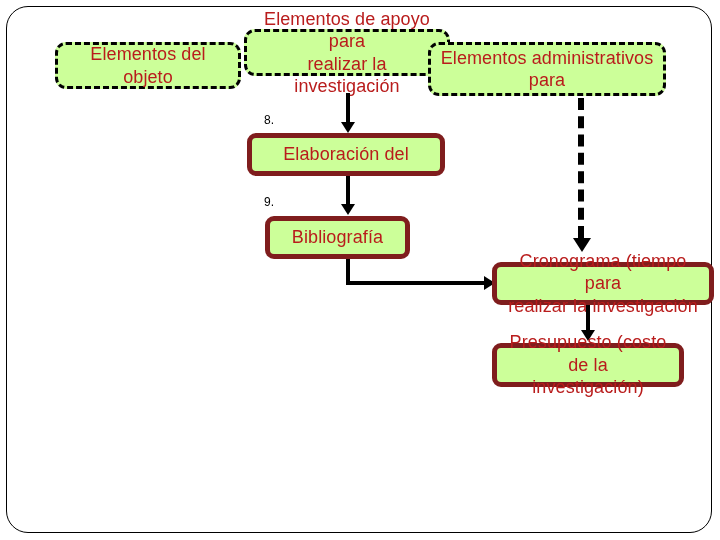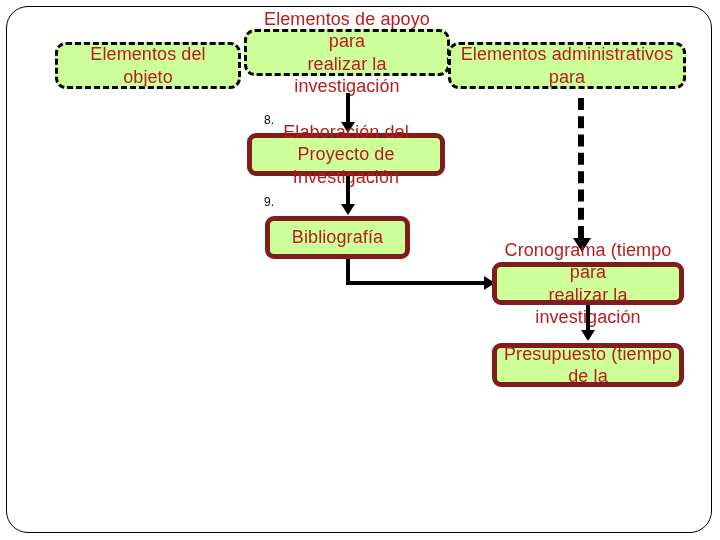"Elementos administrativos para" div.node { height: 47px -> 54px; left: 448px -> 428px }
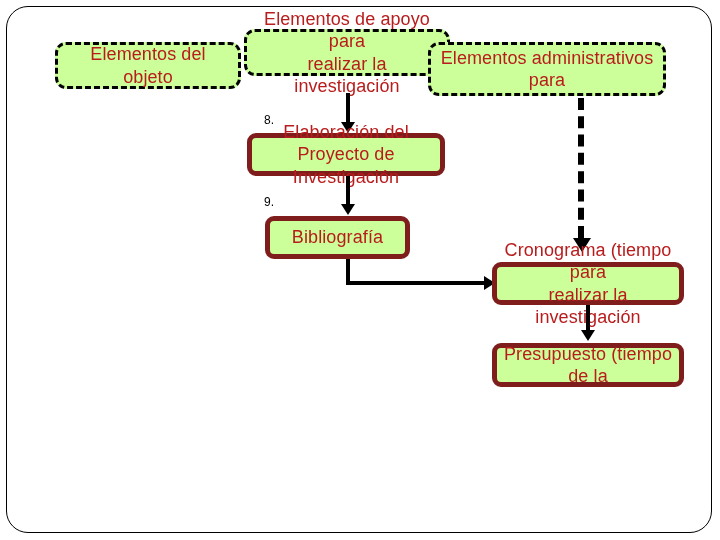"Proyecto de Investigación" span { html: <span>Proyecto de Investigación</span> -> none }
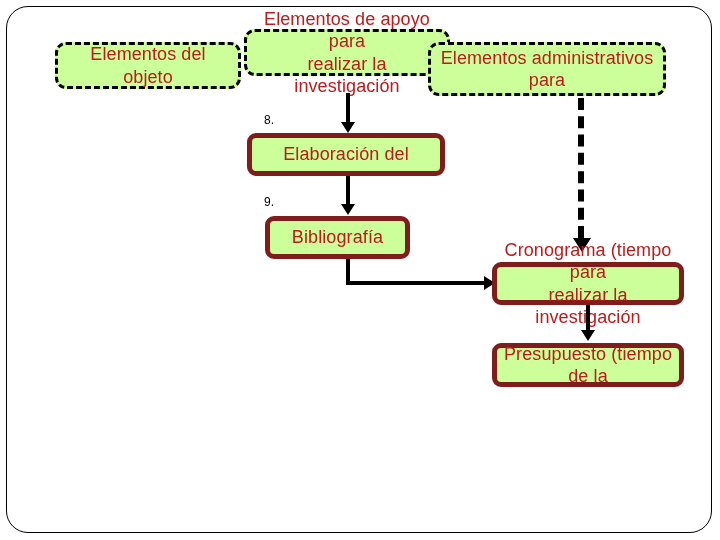"Cronograma (tiempo para" div.node { width: 192px -> 222px }
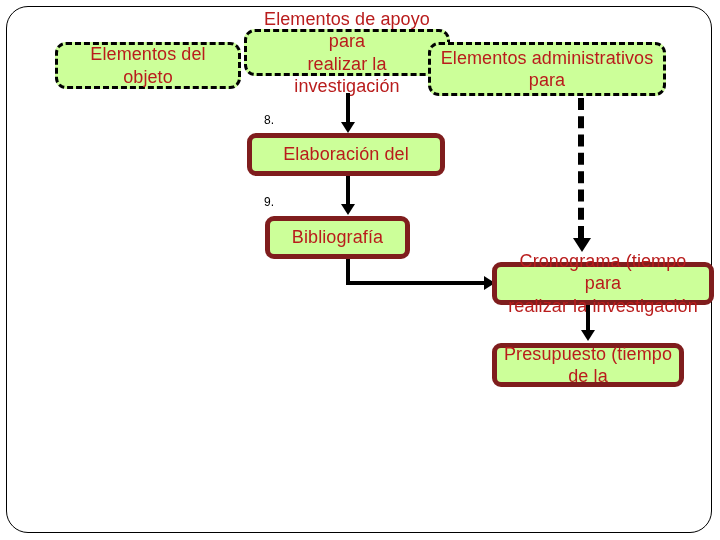"Presupuesto (tiempo de la" span { text: tiempo -> costo }
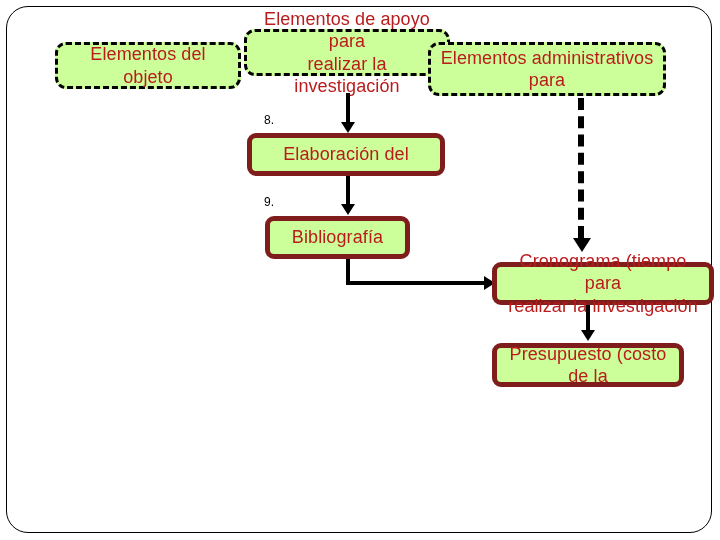"investigación)" span { html: none -> <span>investigación)</span> }
